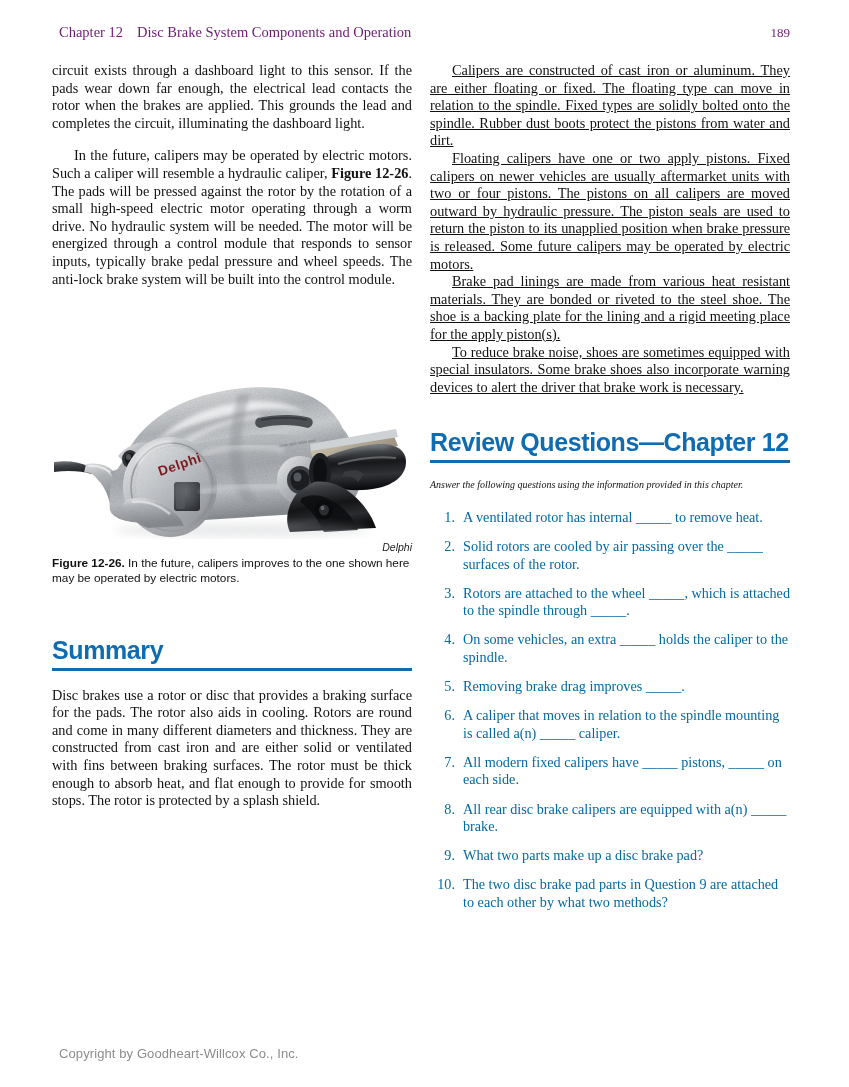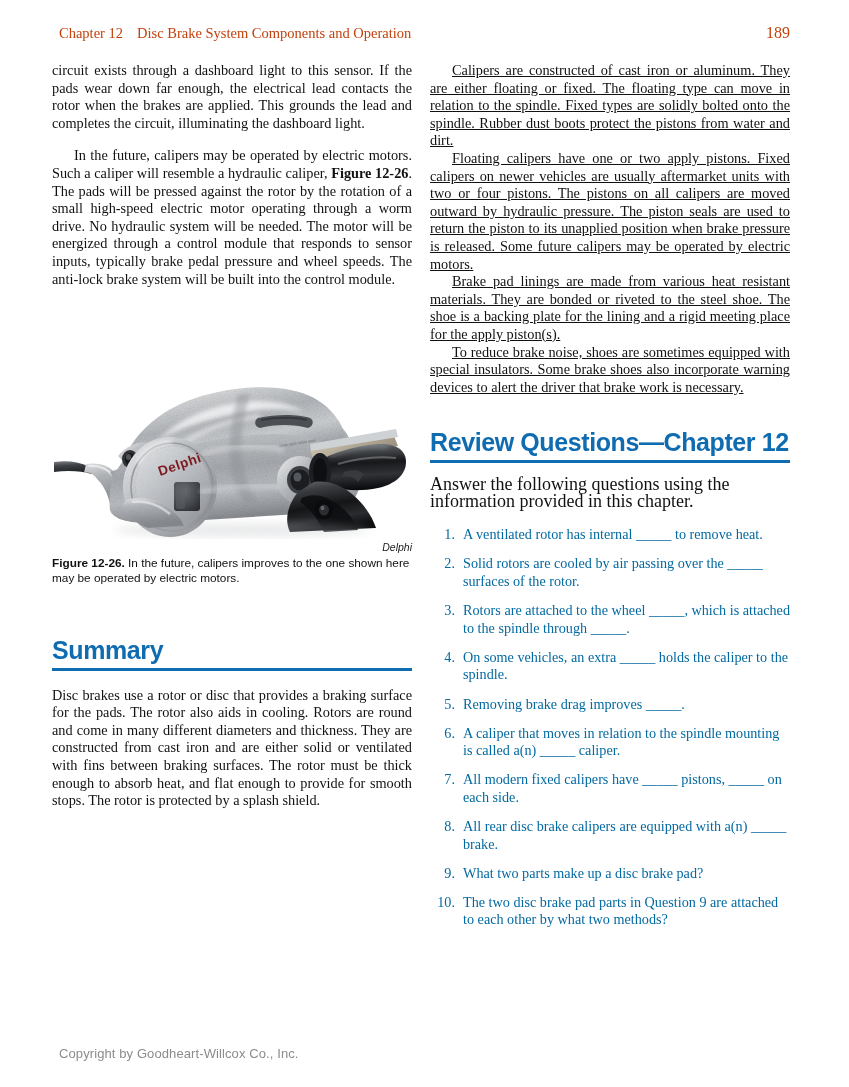"Chapter 12" #runhead { color: #c2410c -> #701a75 }
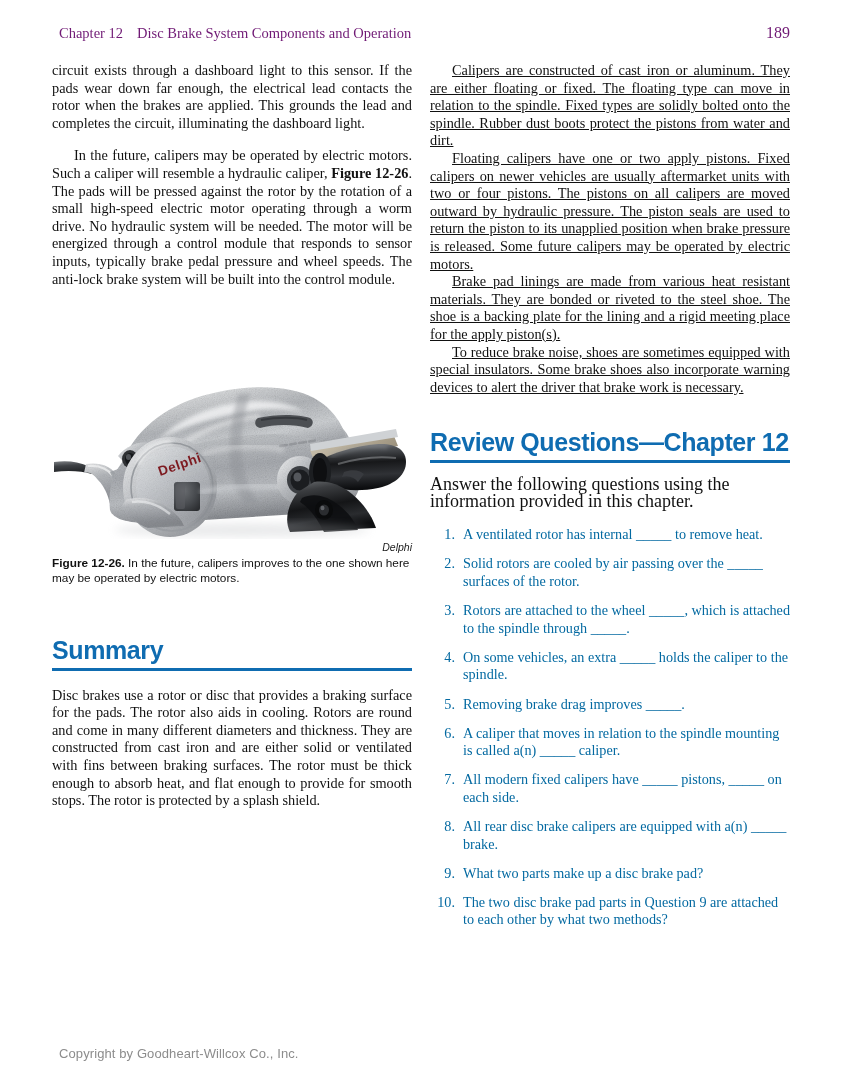"189" #runhead .folio { font-size: 16px -> 13px }
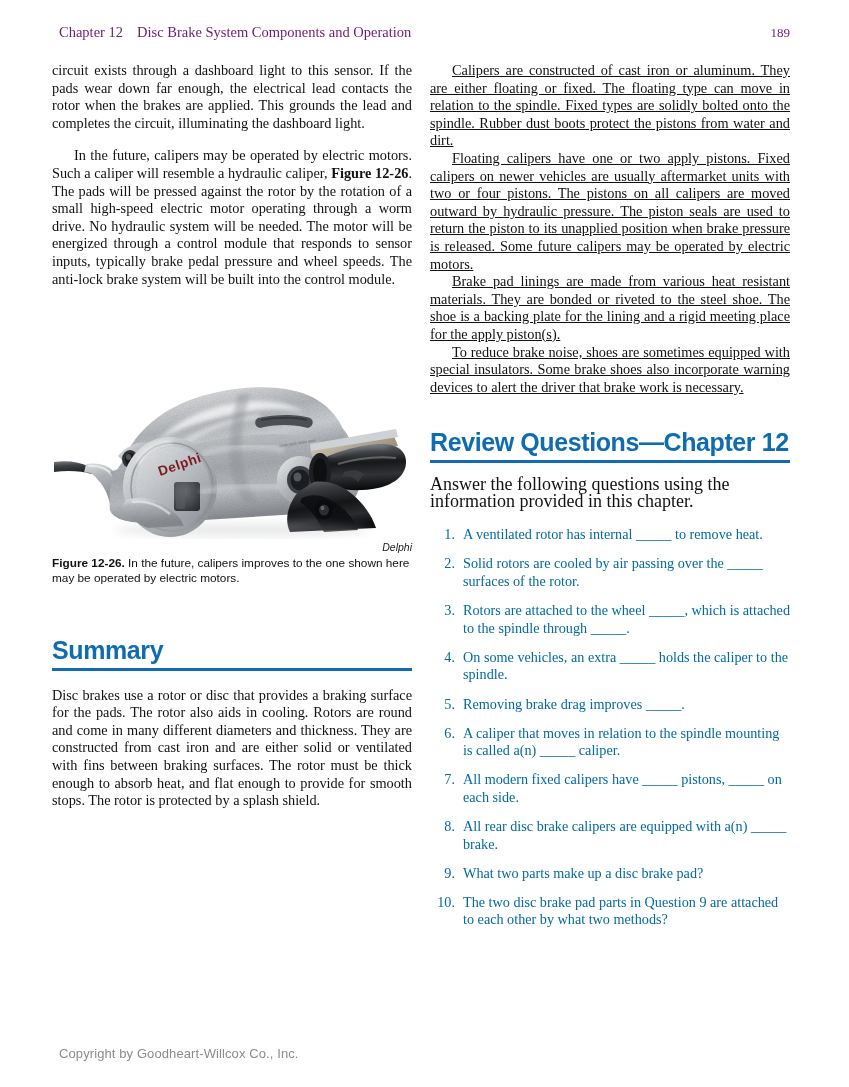"Answer the following questions using" .qintro { font-size: 18px -> 10px; font-style: none -> italic }
